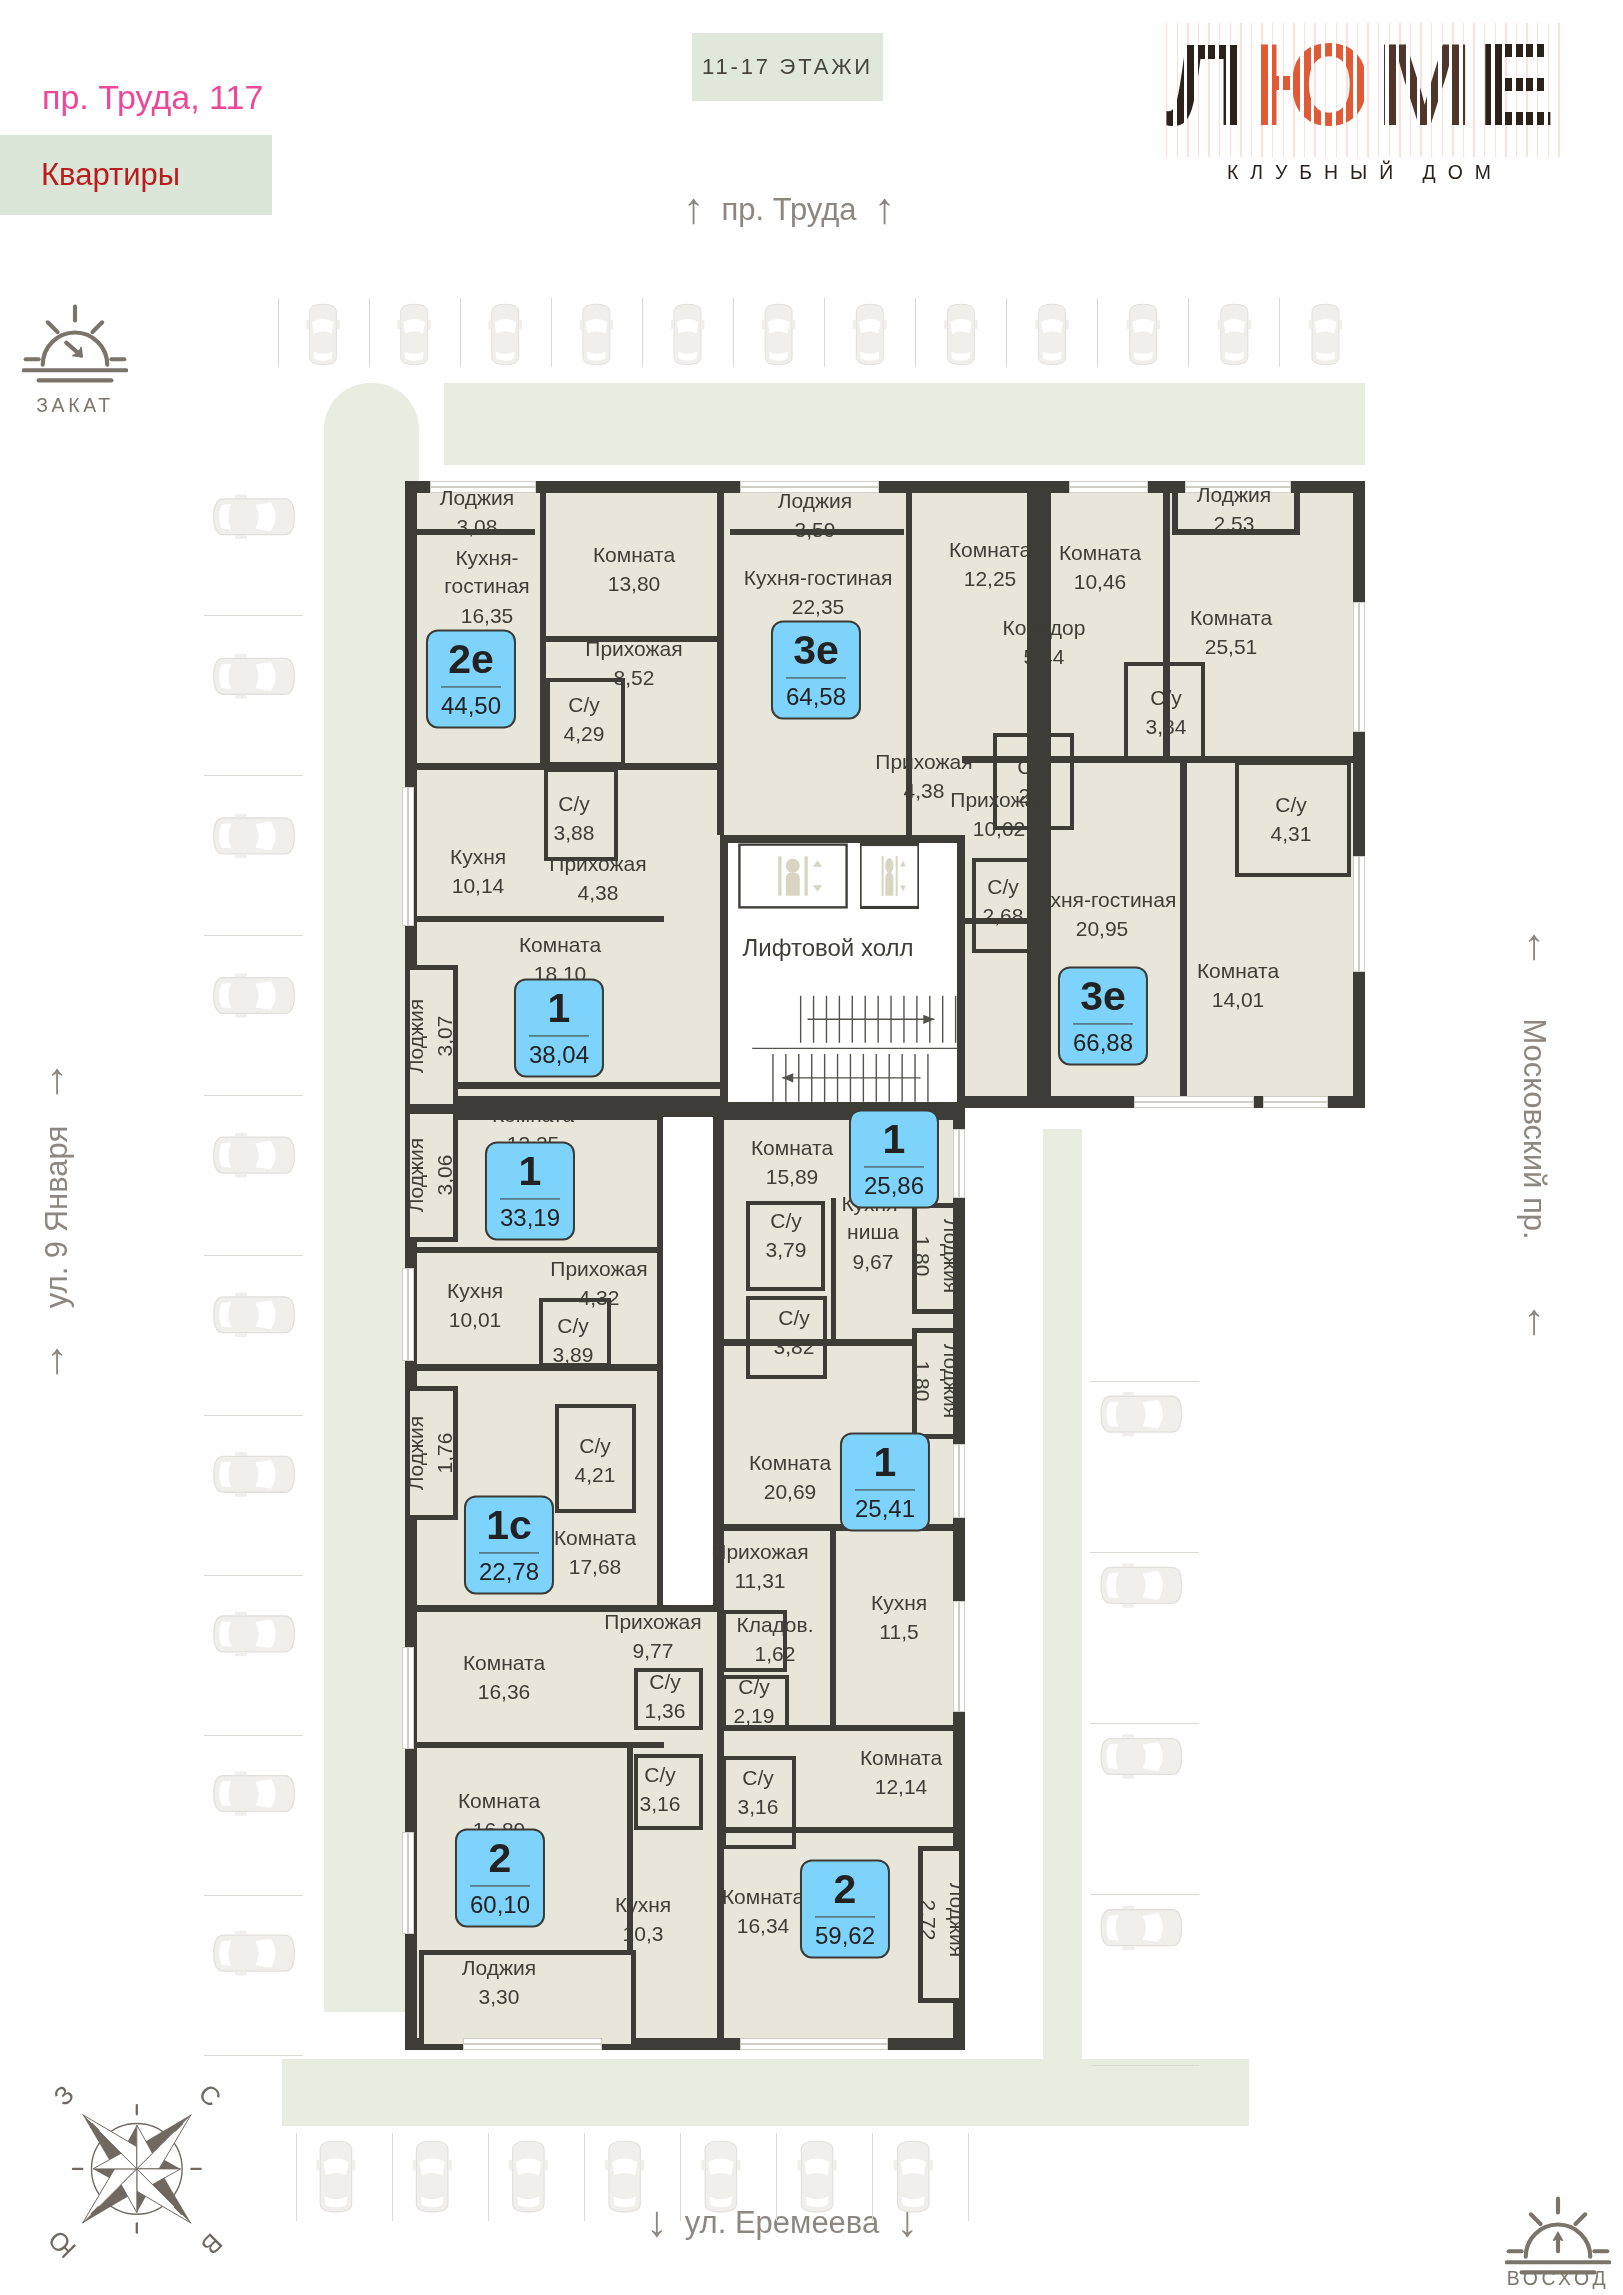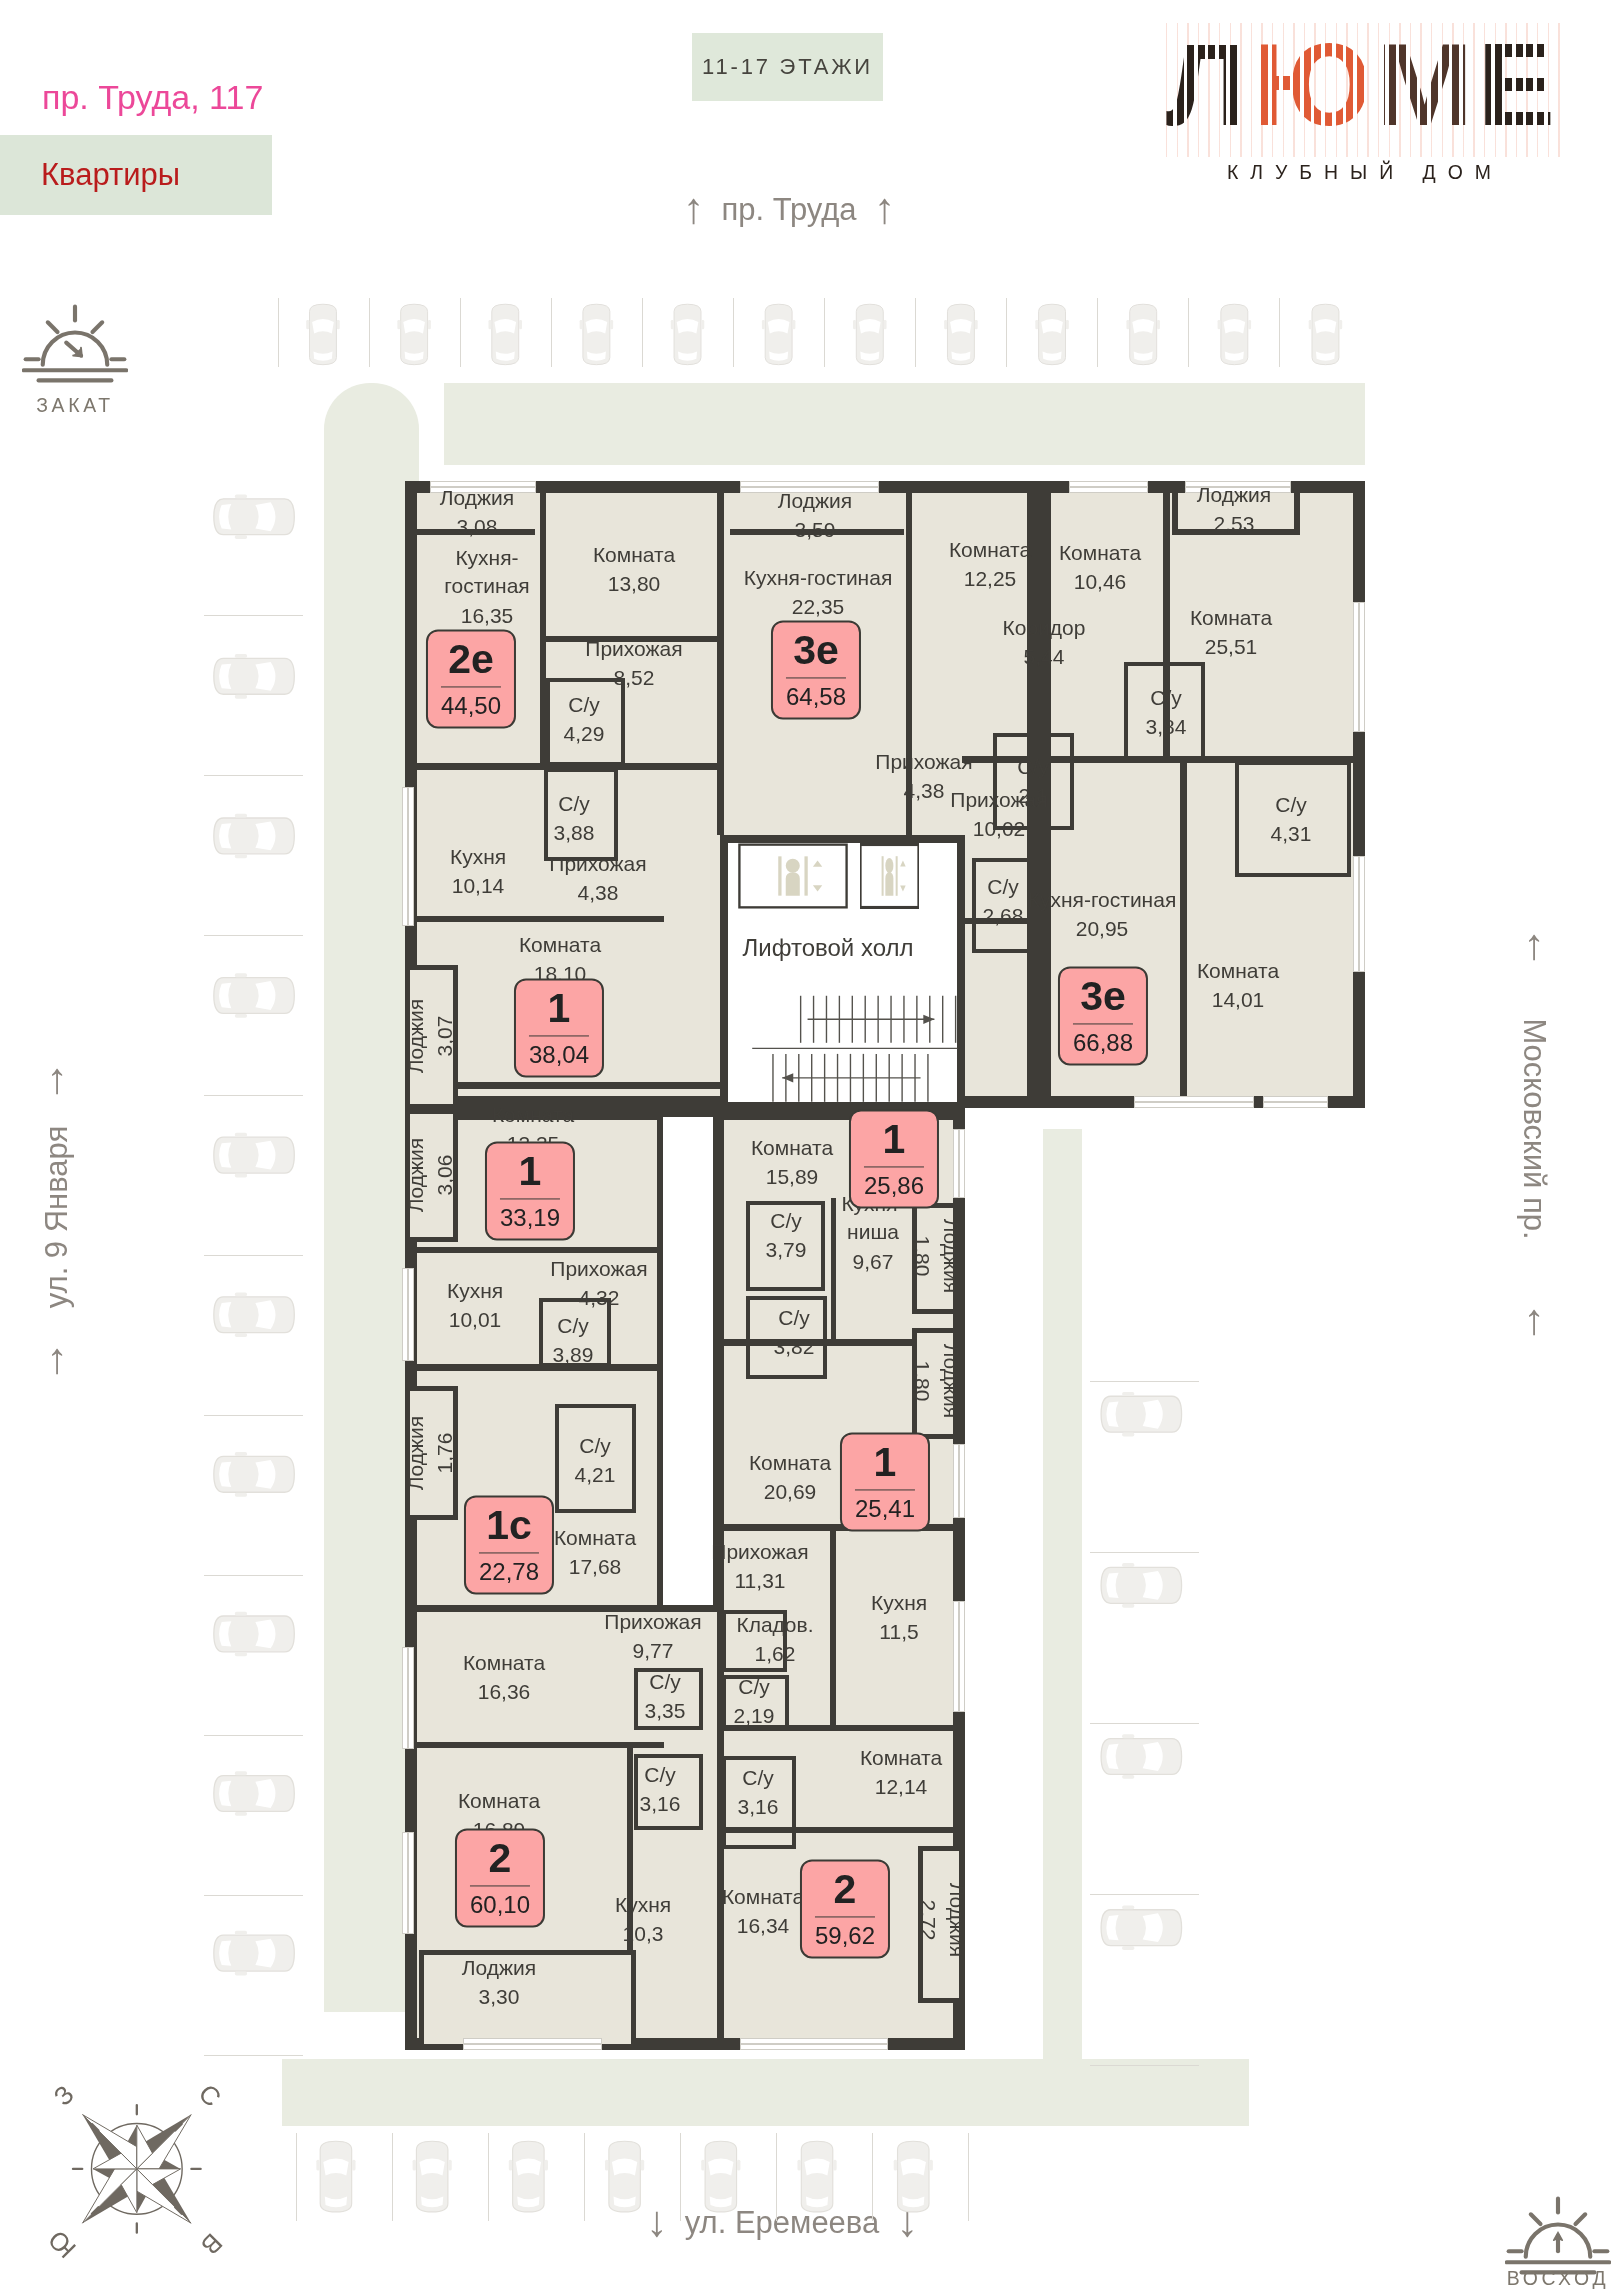"2е" .badge { background: #fca5a5 -> #7dd3fc }
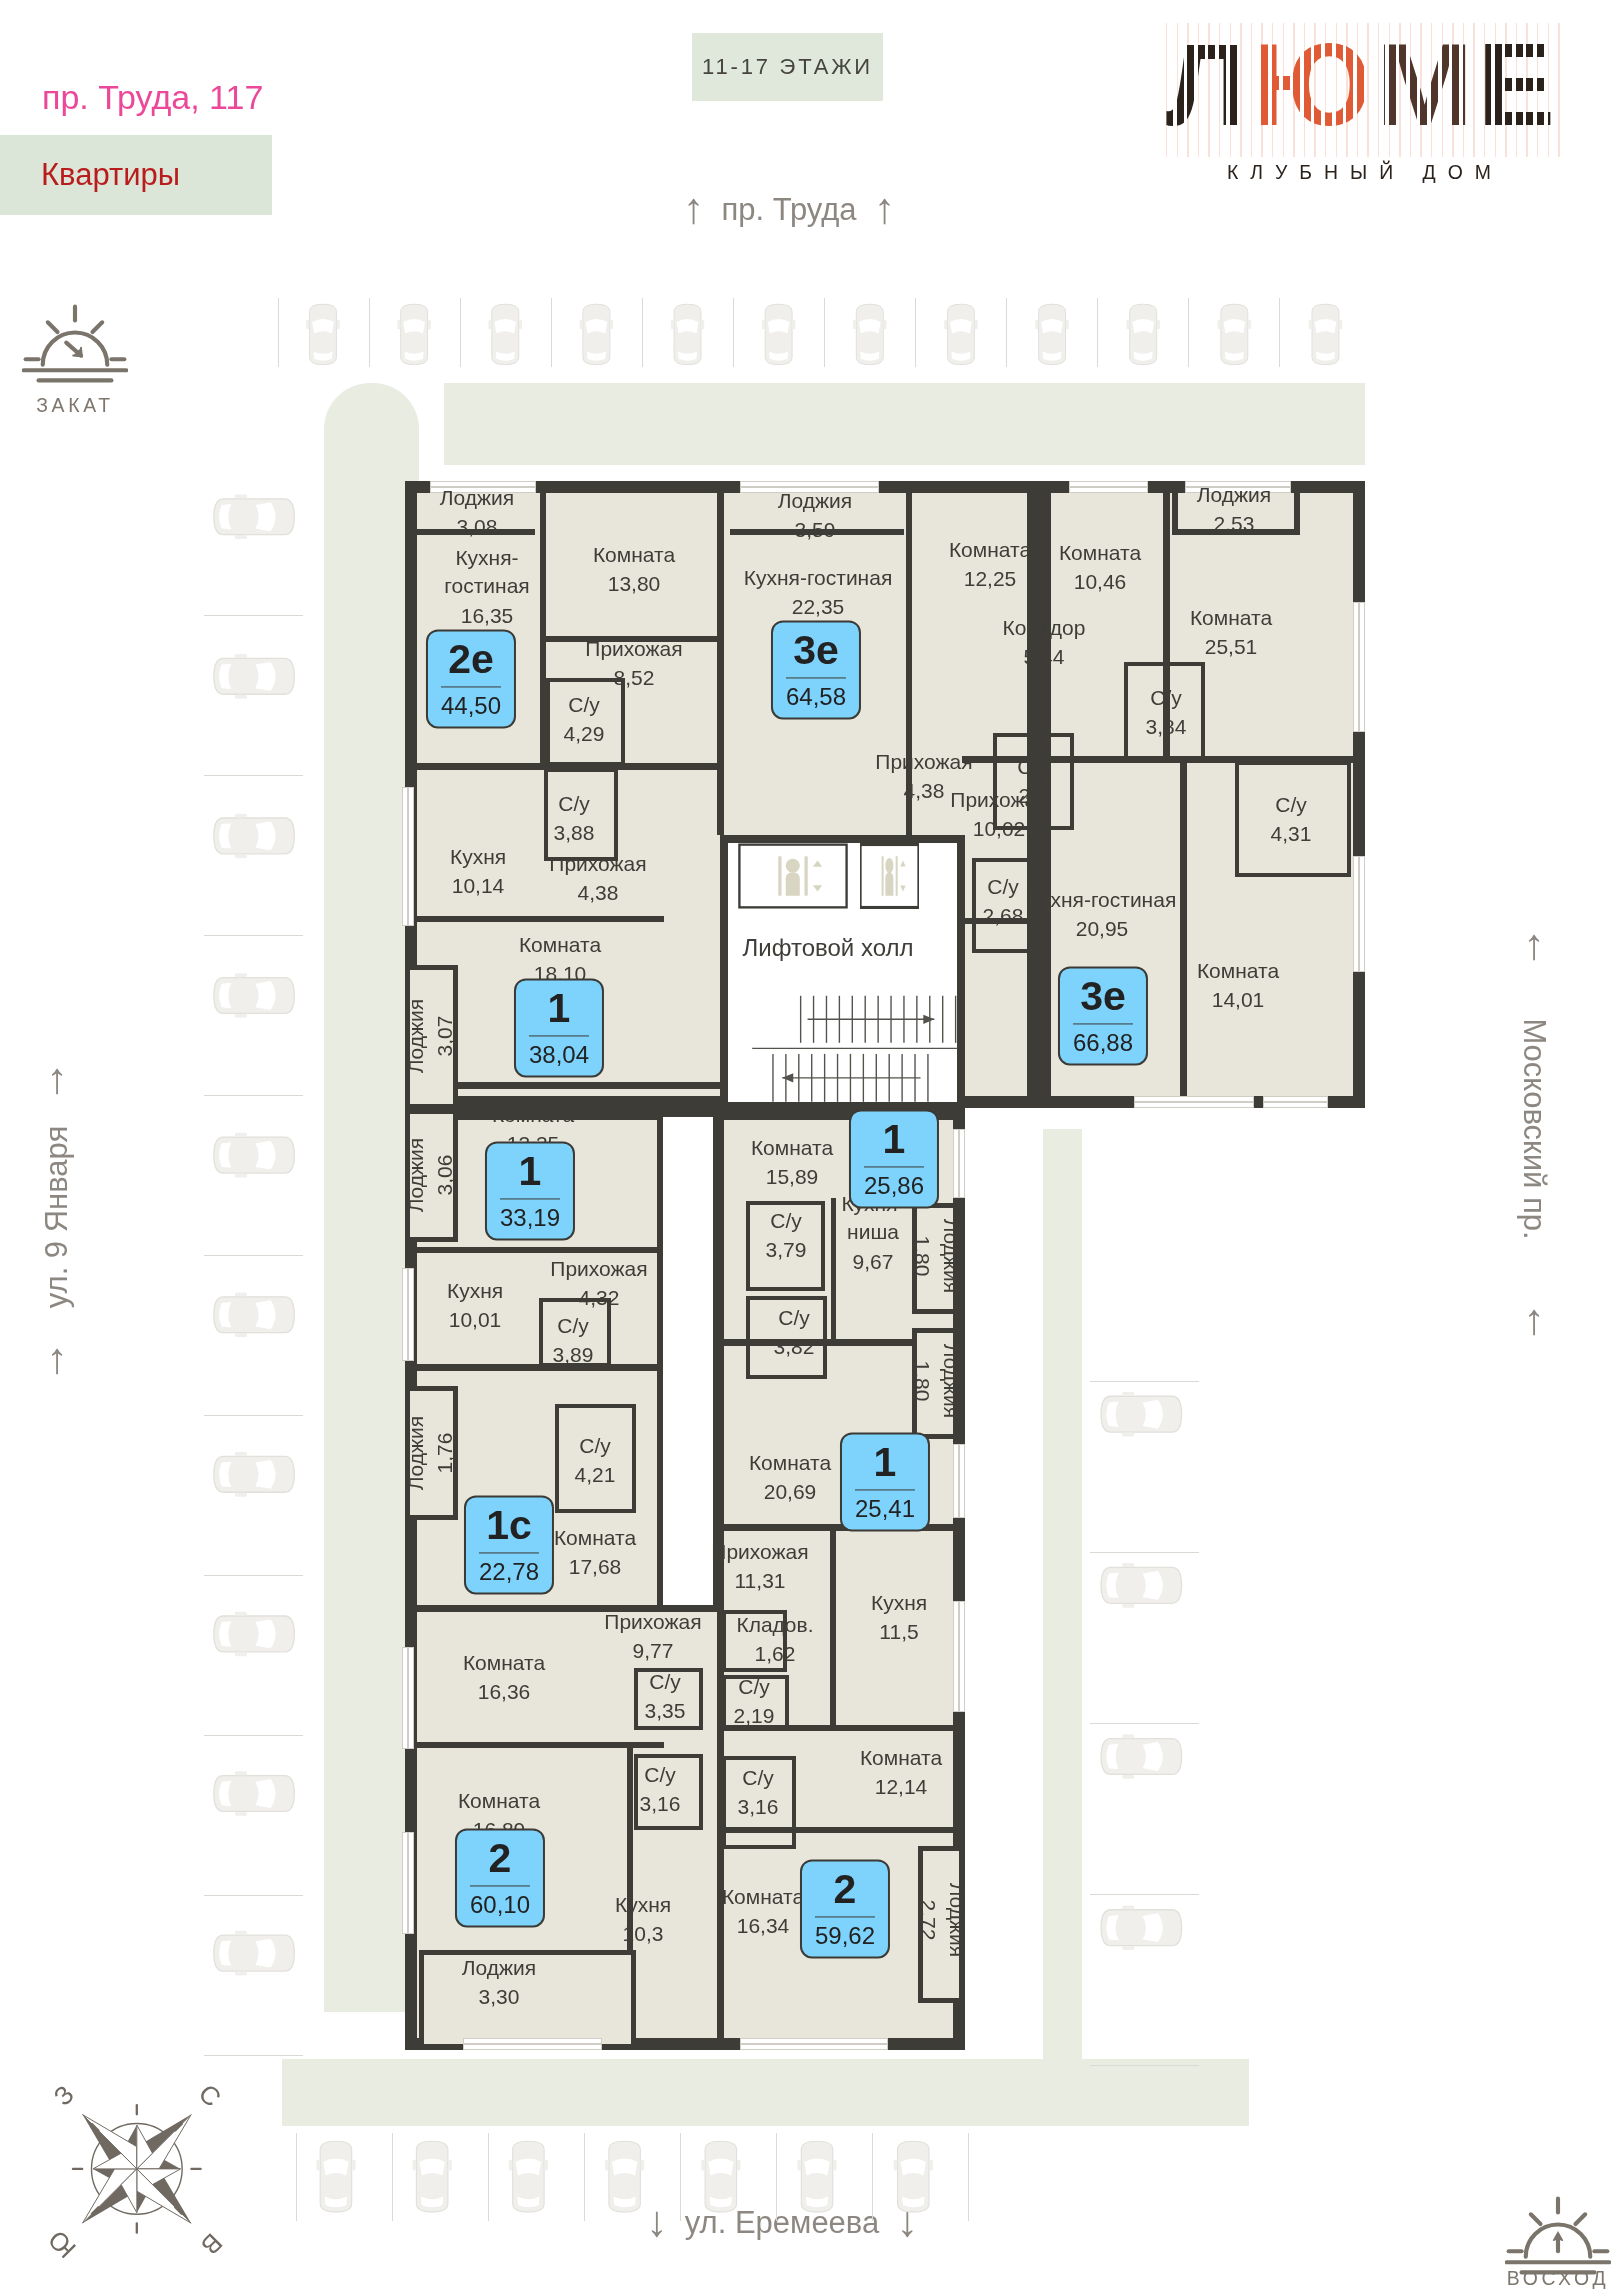"3,35" div.ra { text: 3,35 -> 1,36 }
